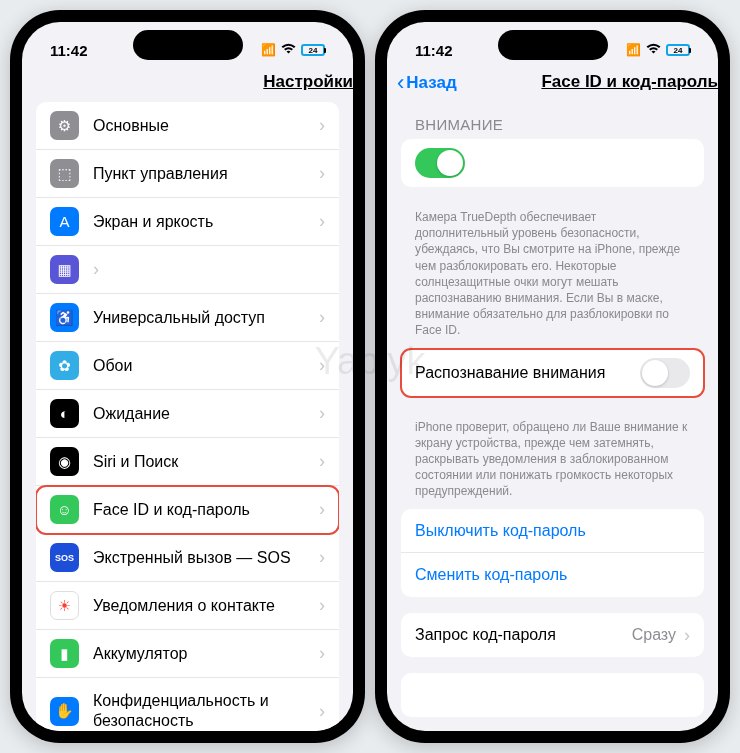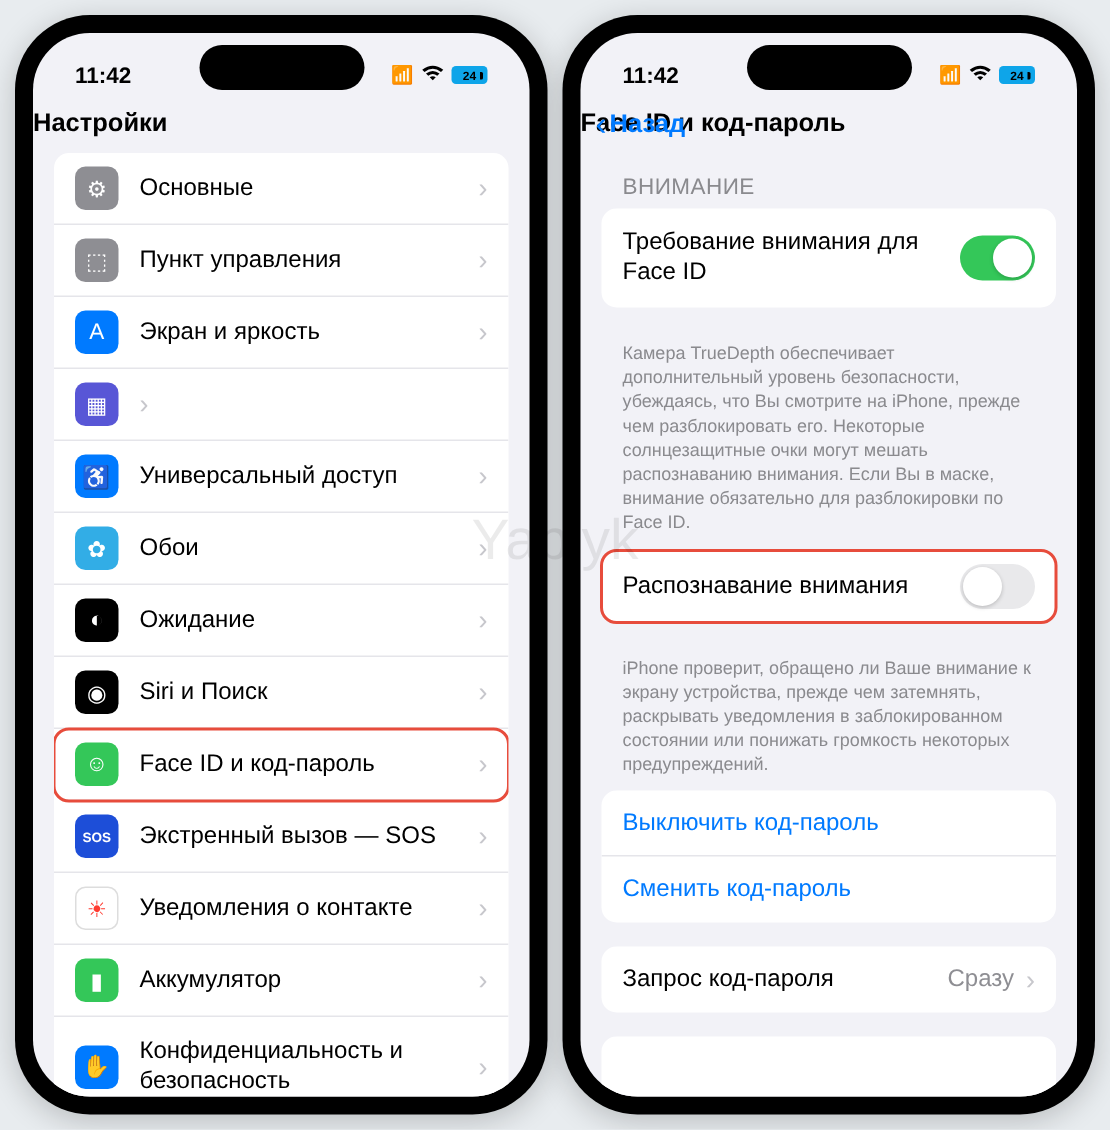"24" .battery { border: 6px solid #0ea5e9 -> 2px solid #0ea5e9 }
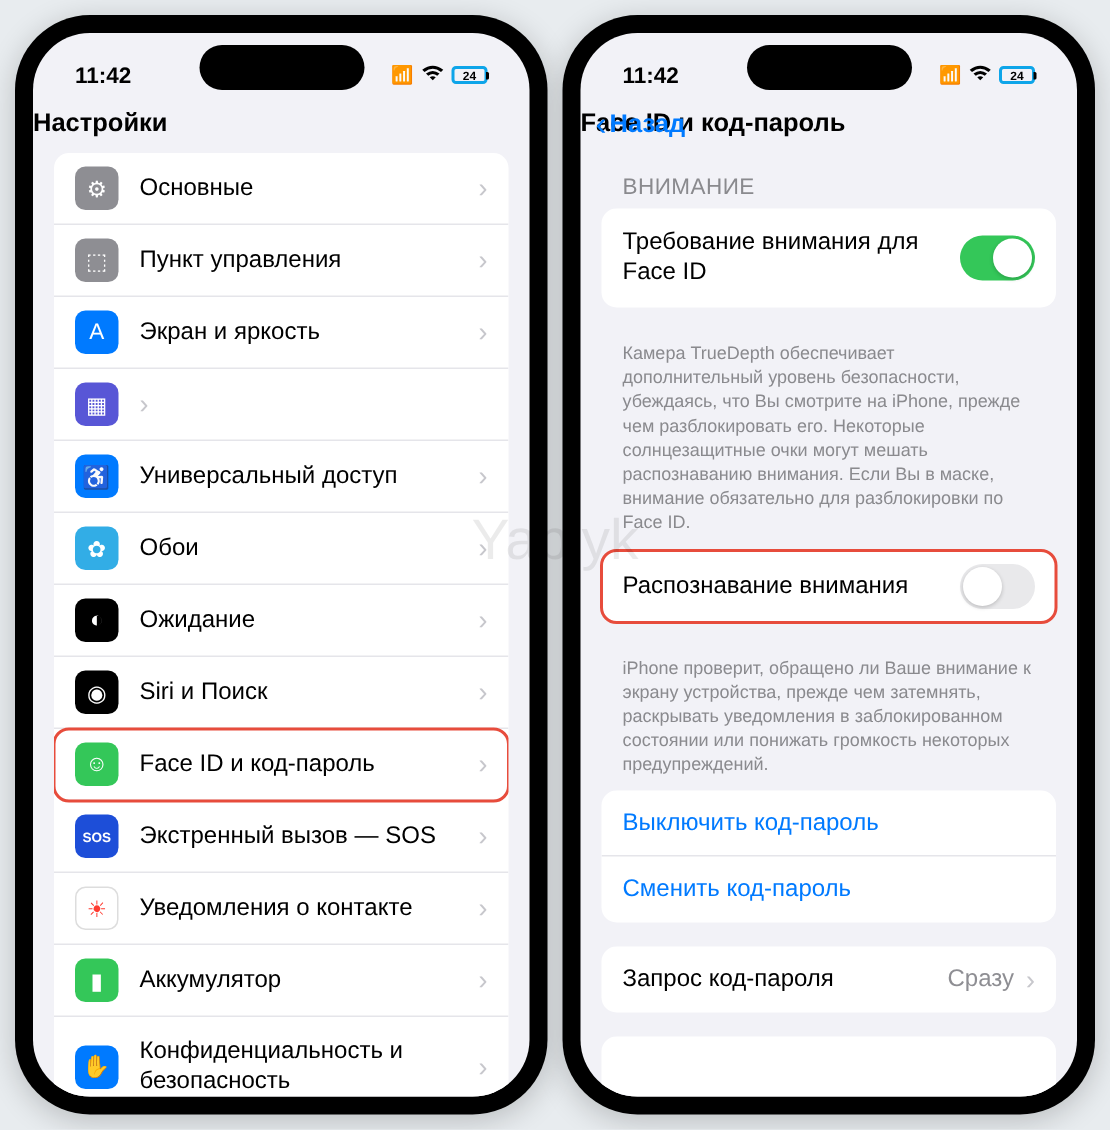"Настройки" .nav-header { text-align: left -> right; text-decoration: none -> underline }
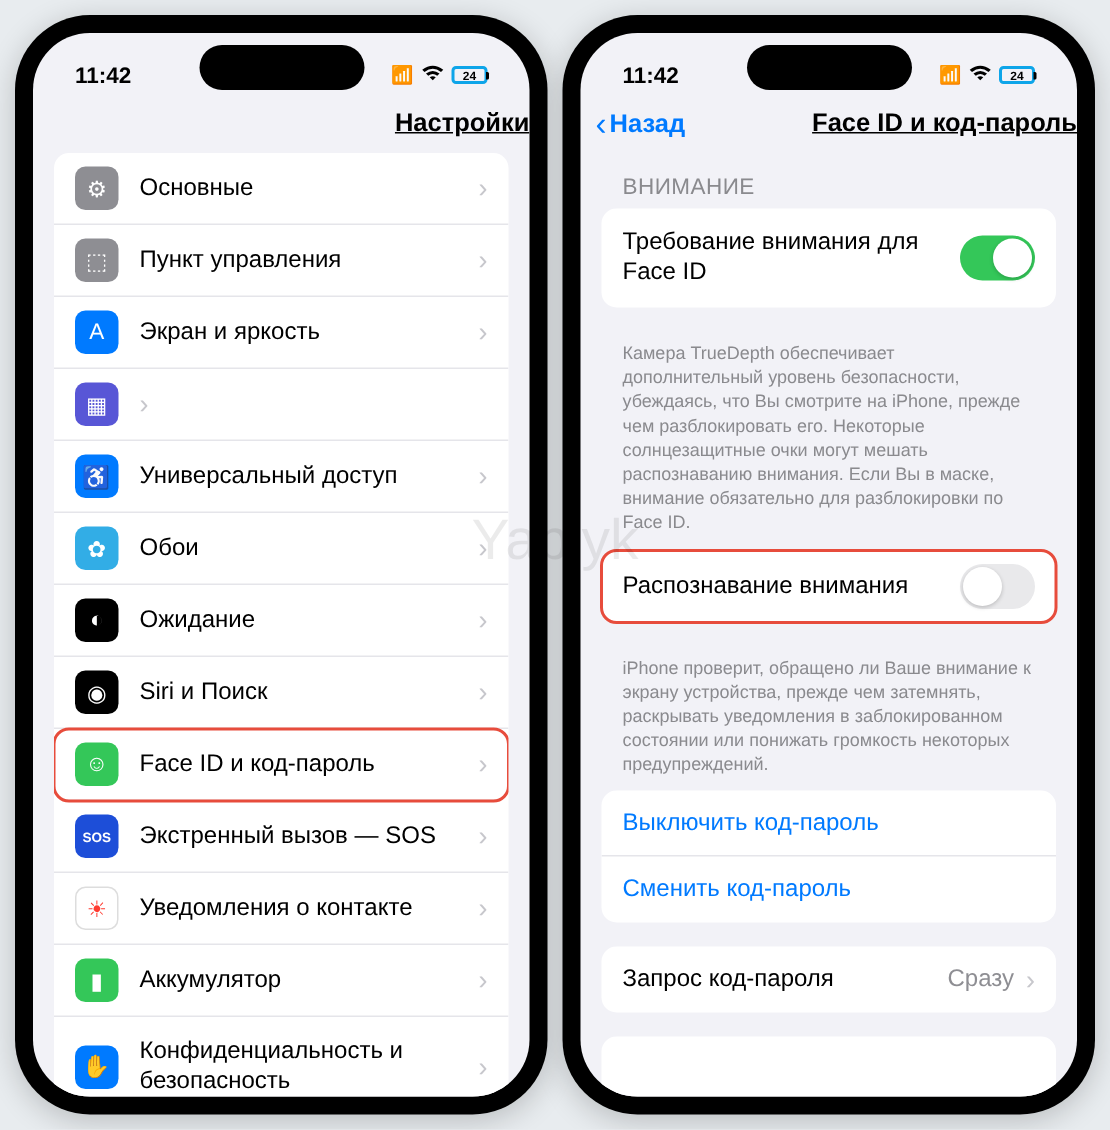"Требование внимания для Face ID" div.row-label { html: <div>Требование внимания для Face ID</div> -> none }
